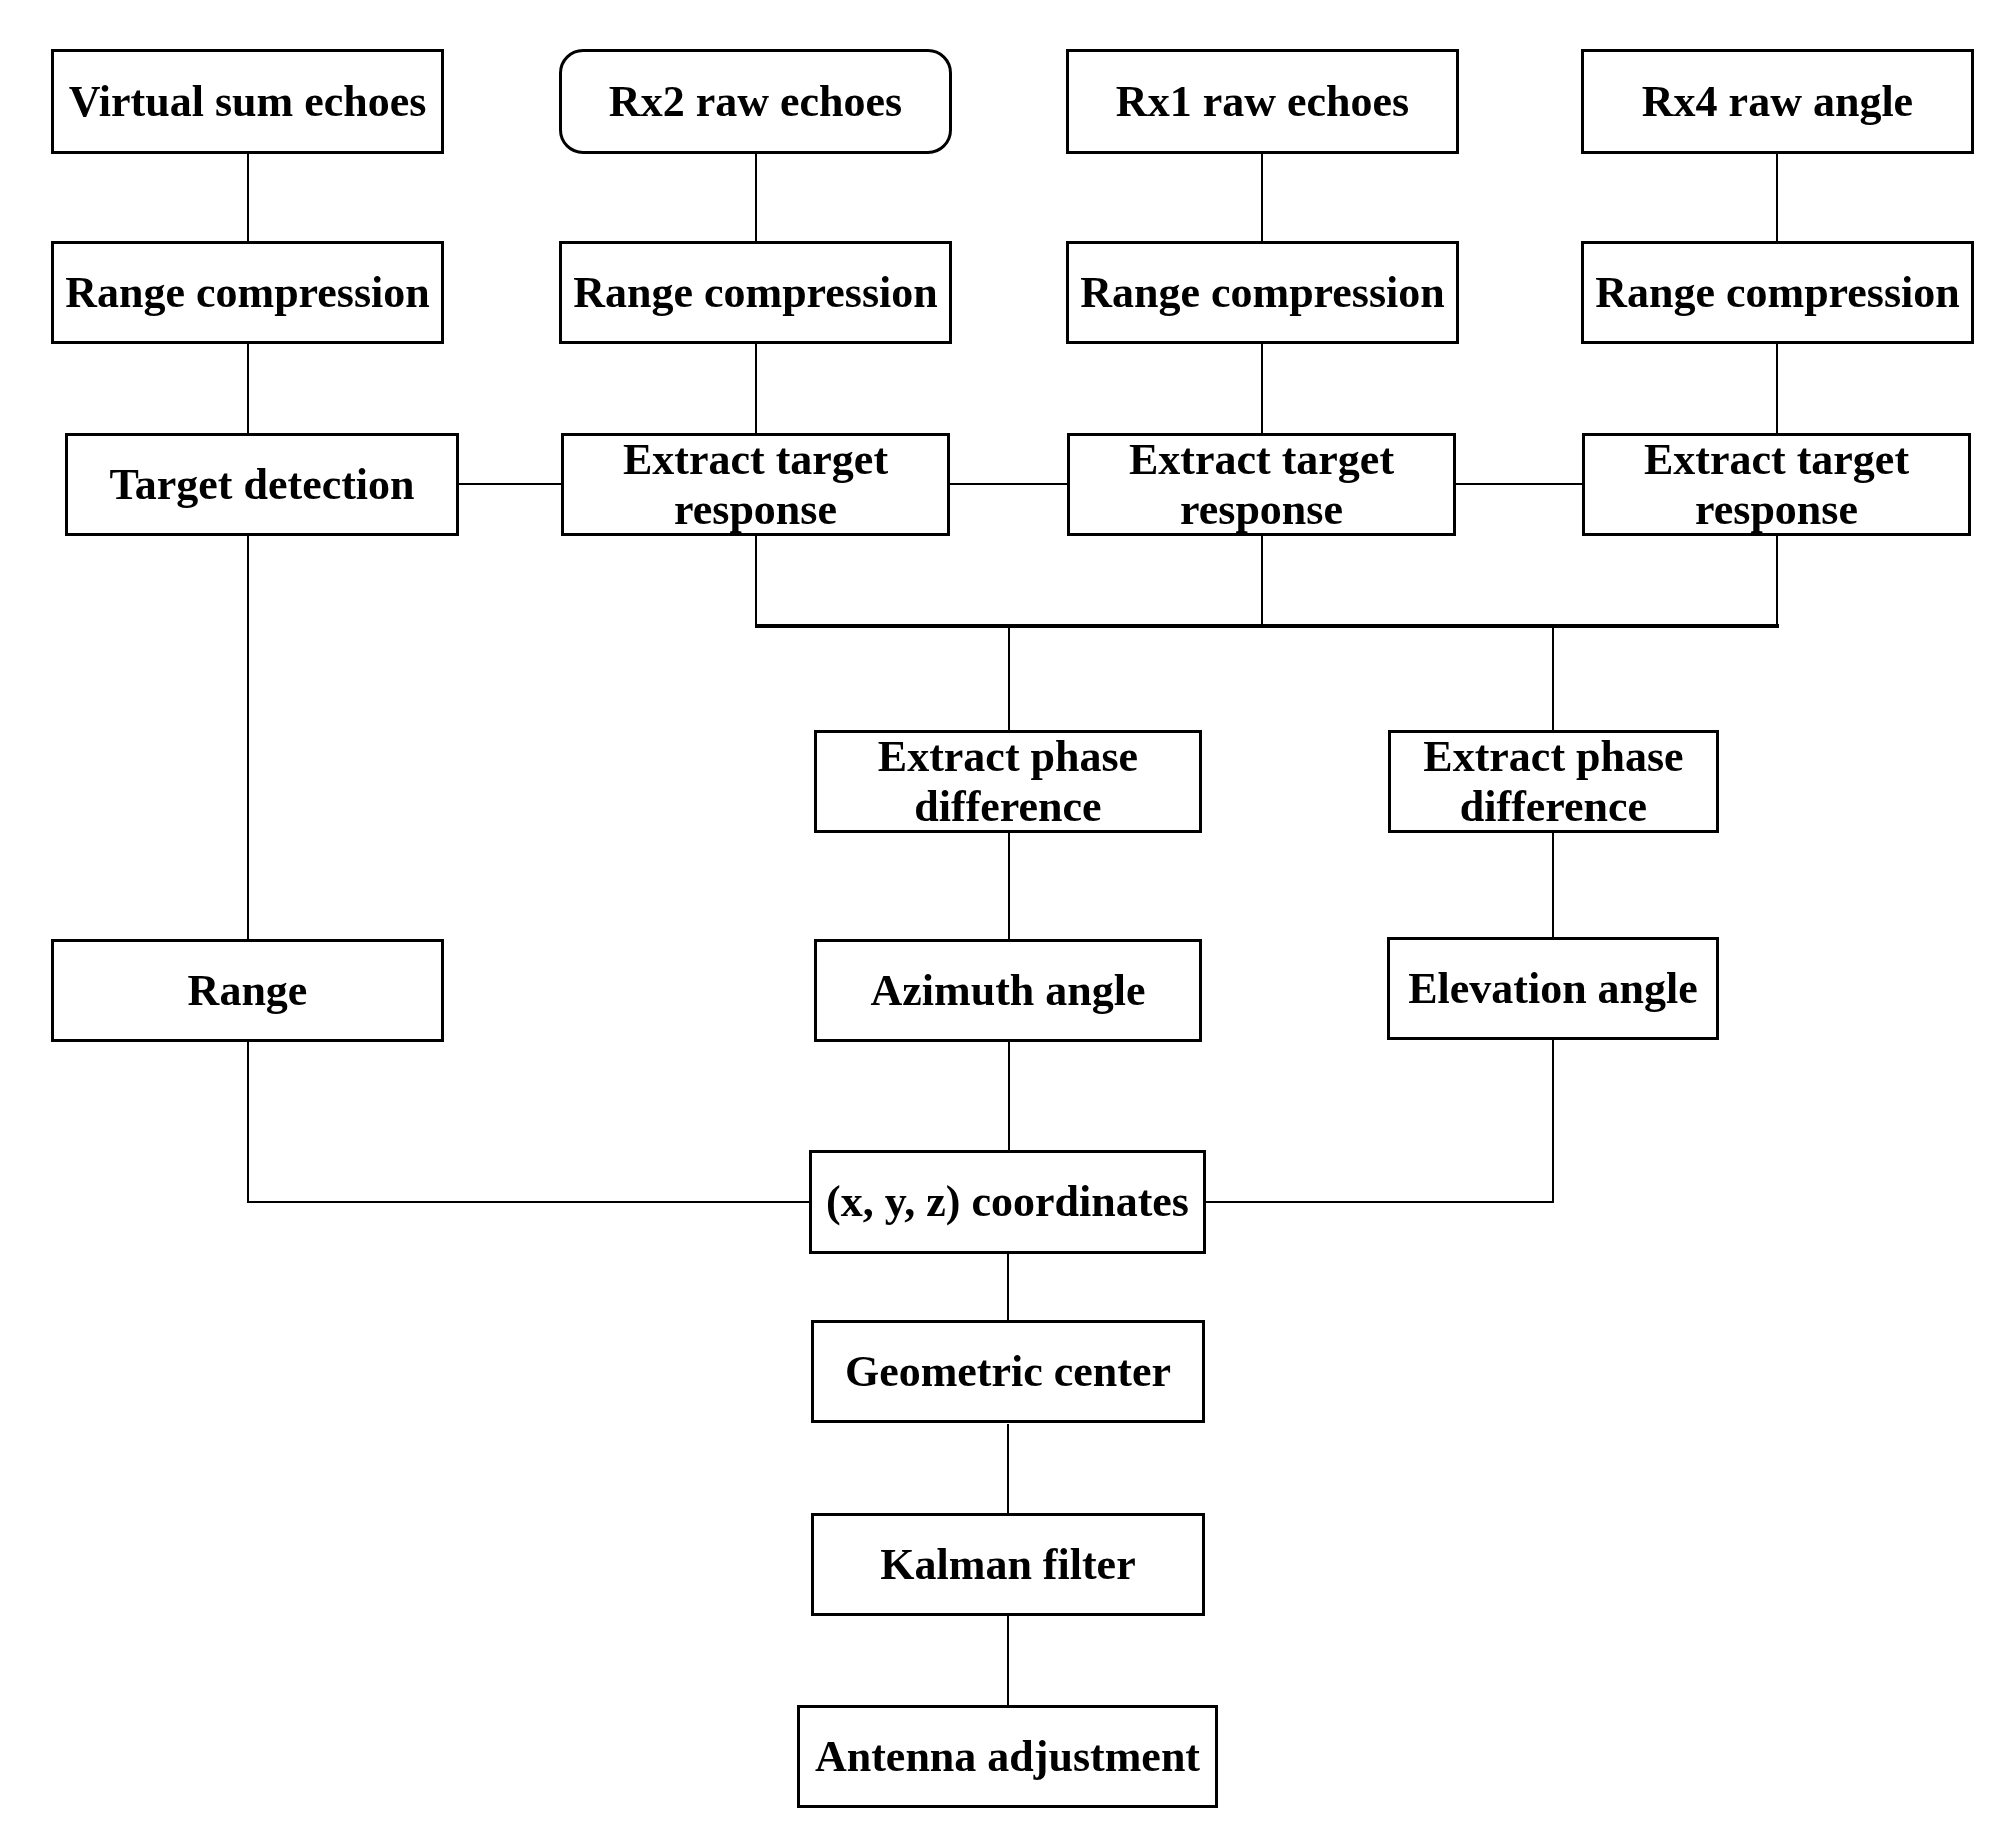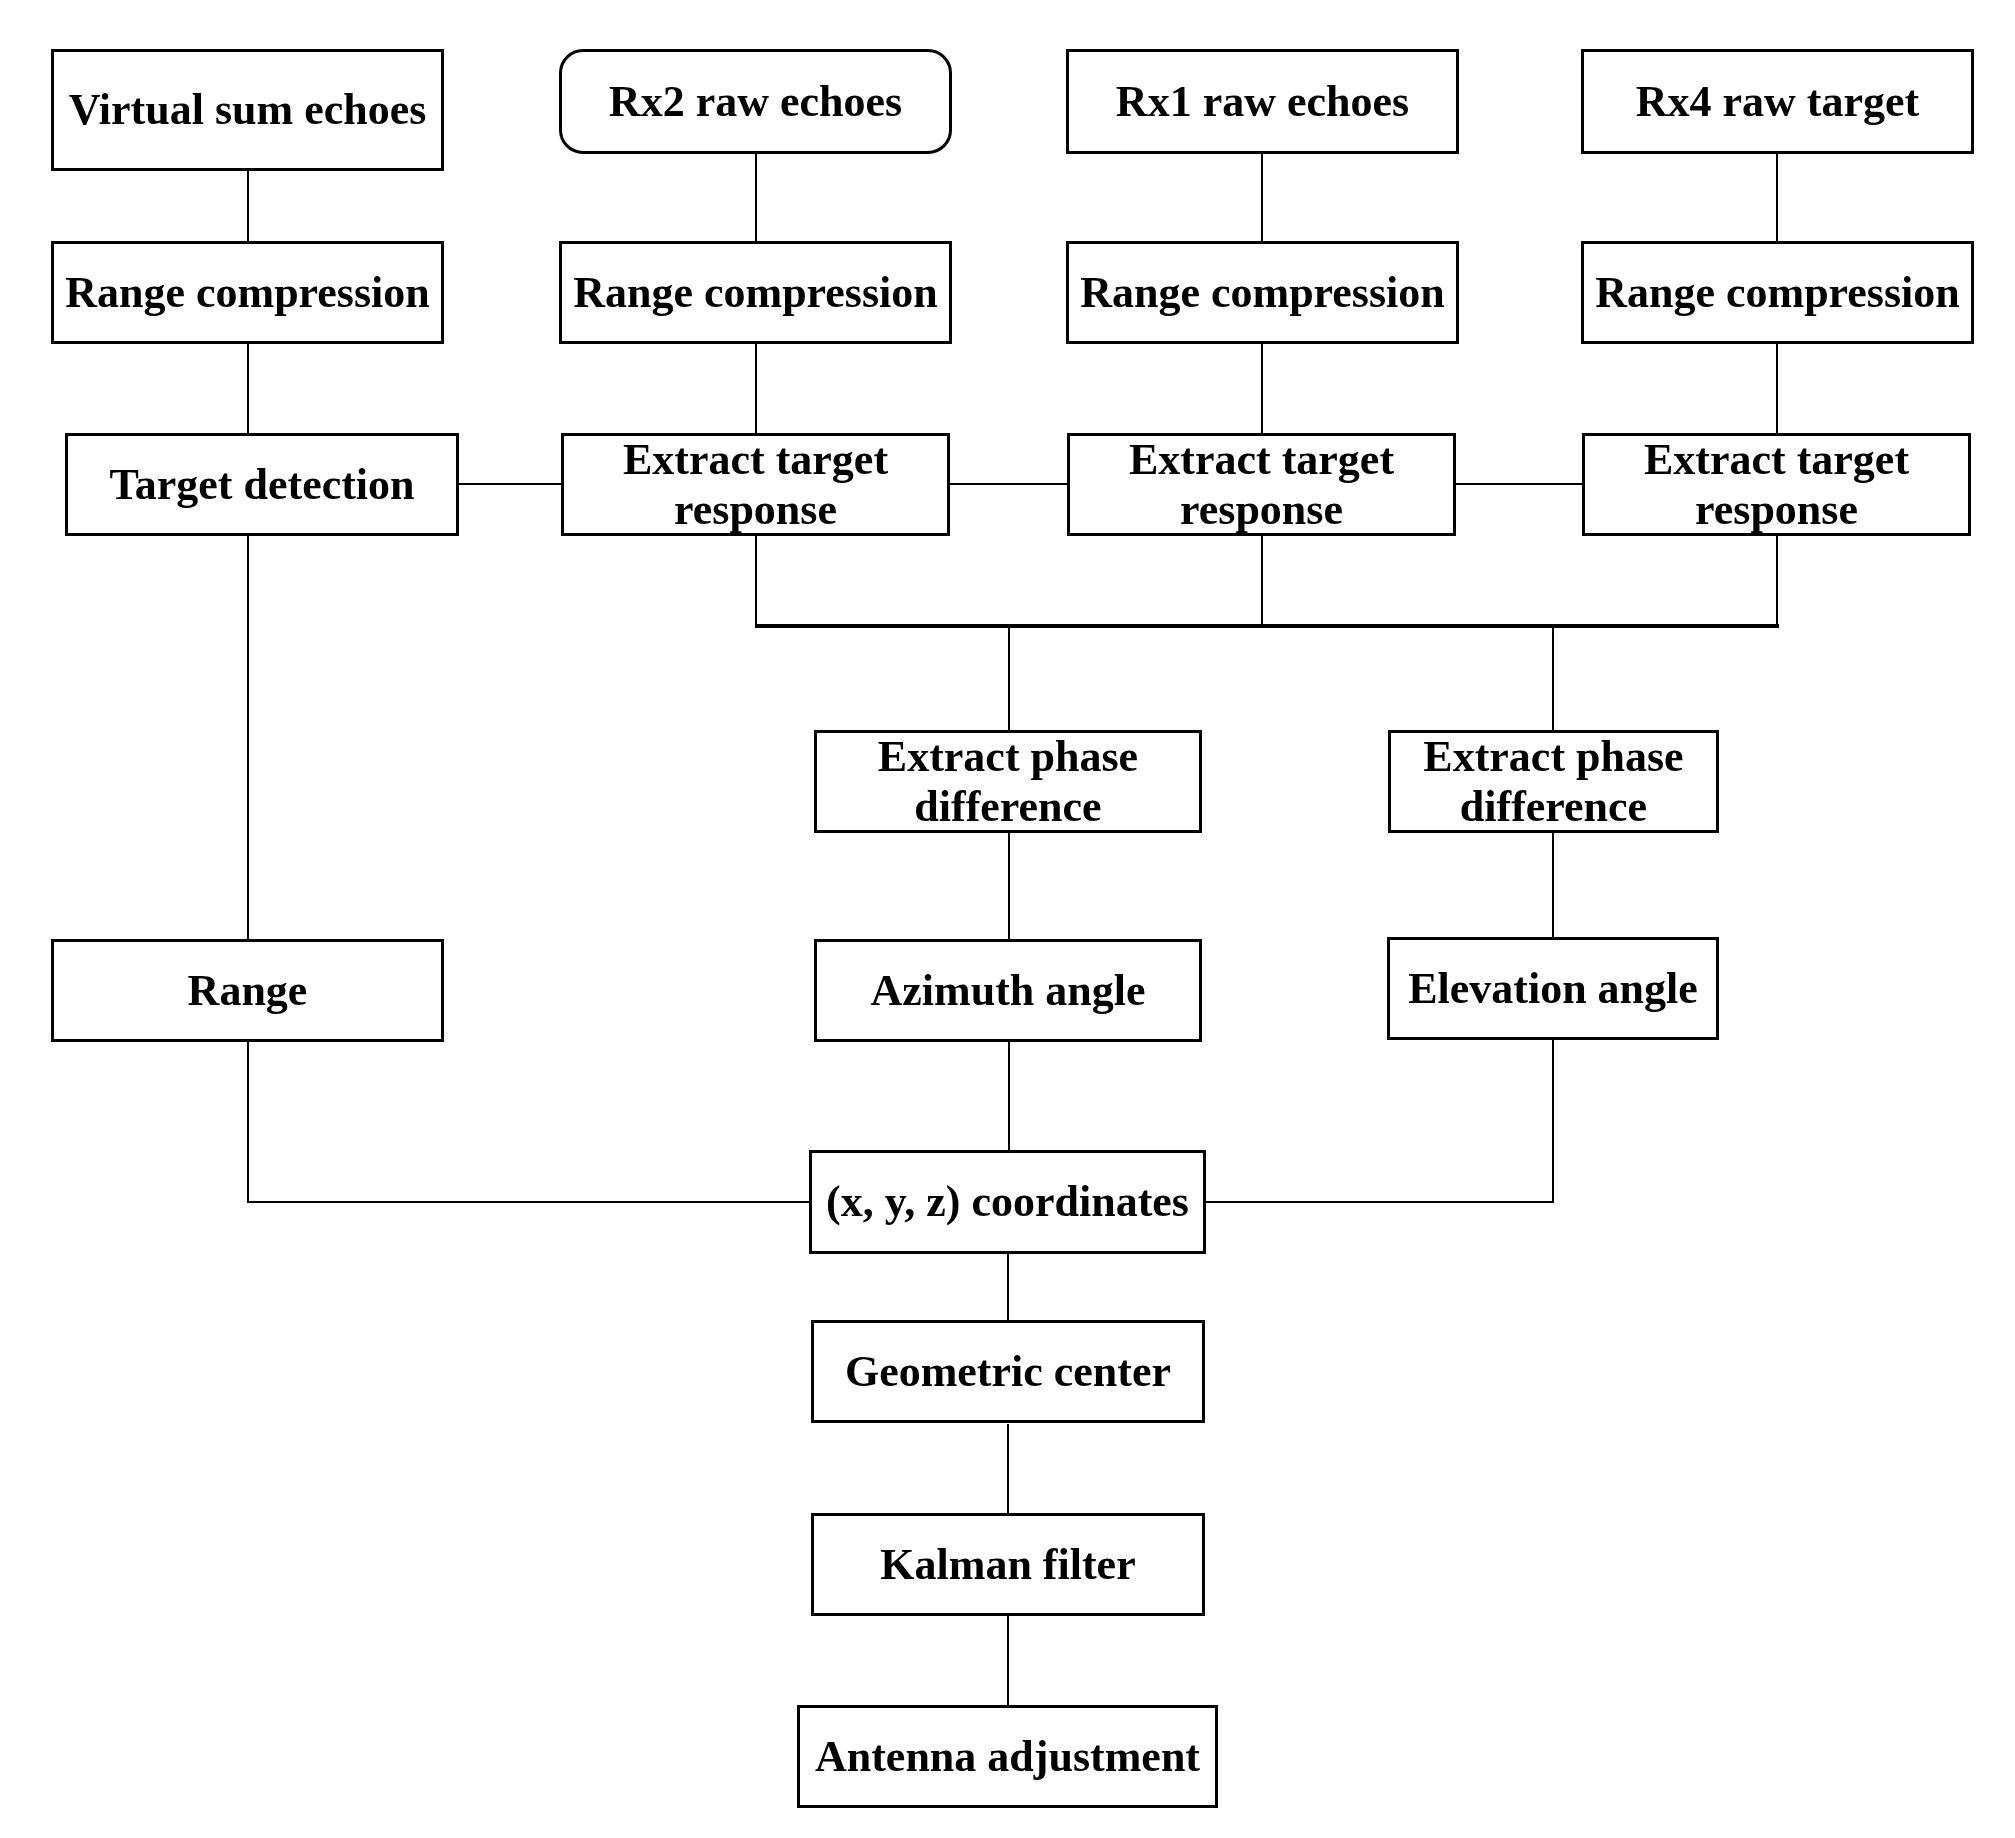"Virtual sum echoes" div.node { height: 122px -> 105px }
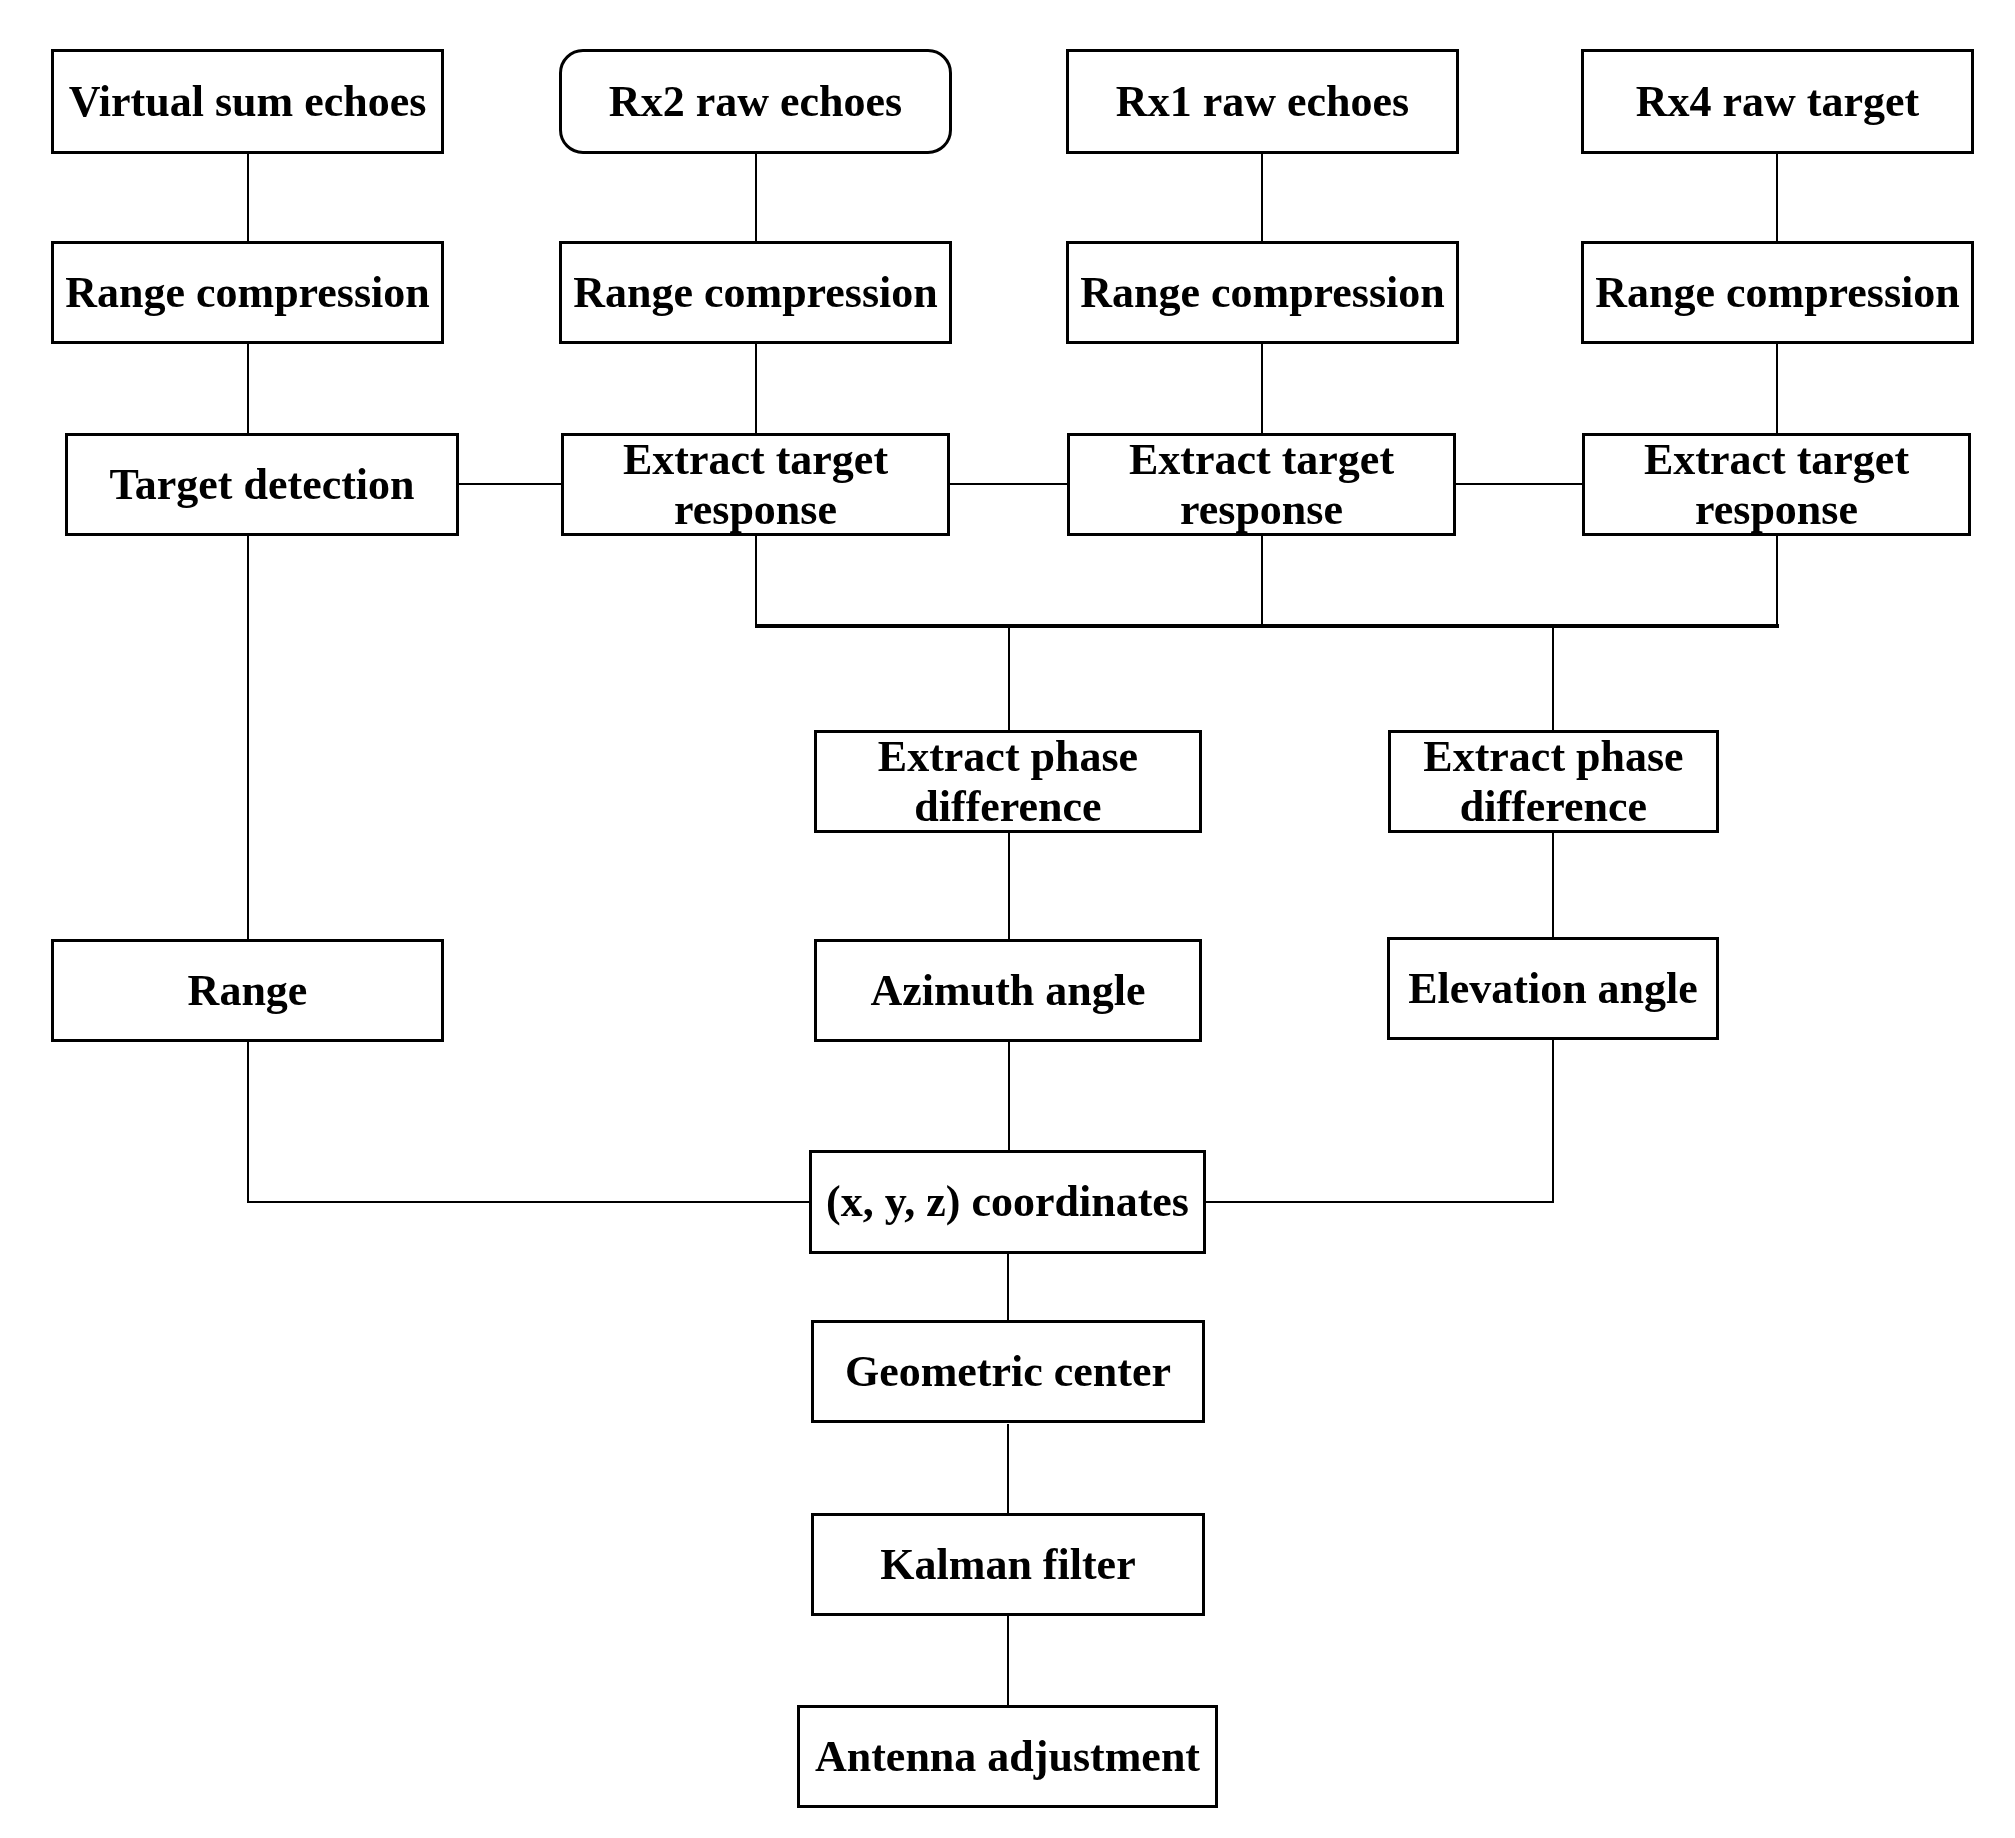"Rx4 raw target" span { text: target -> angle }
